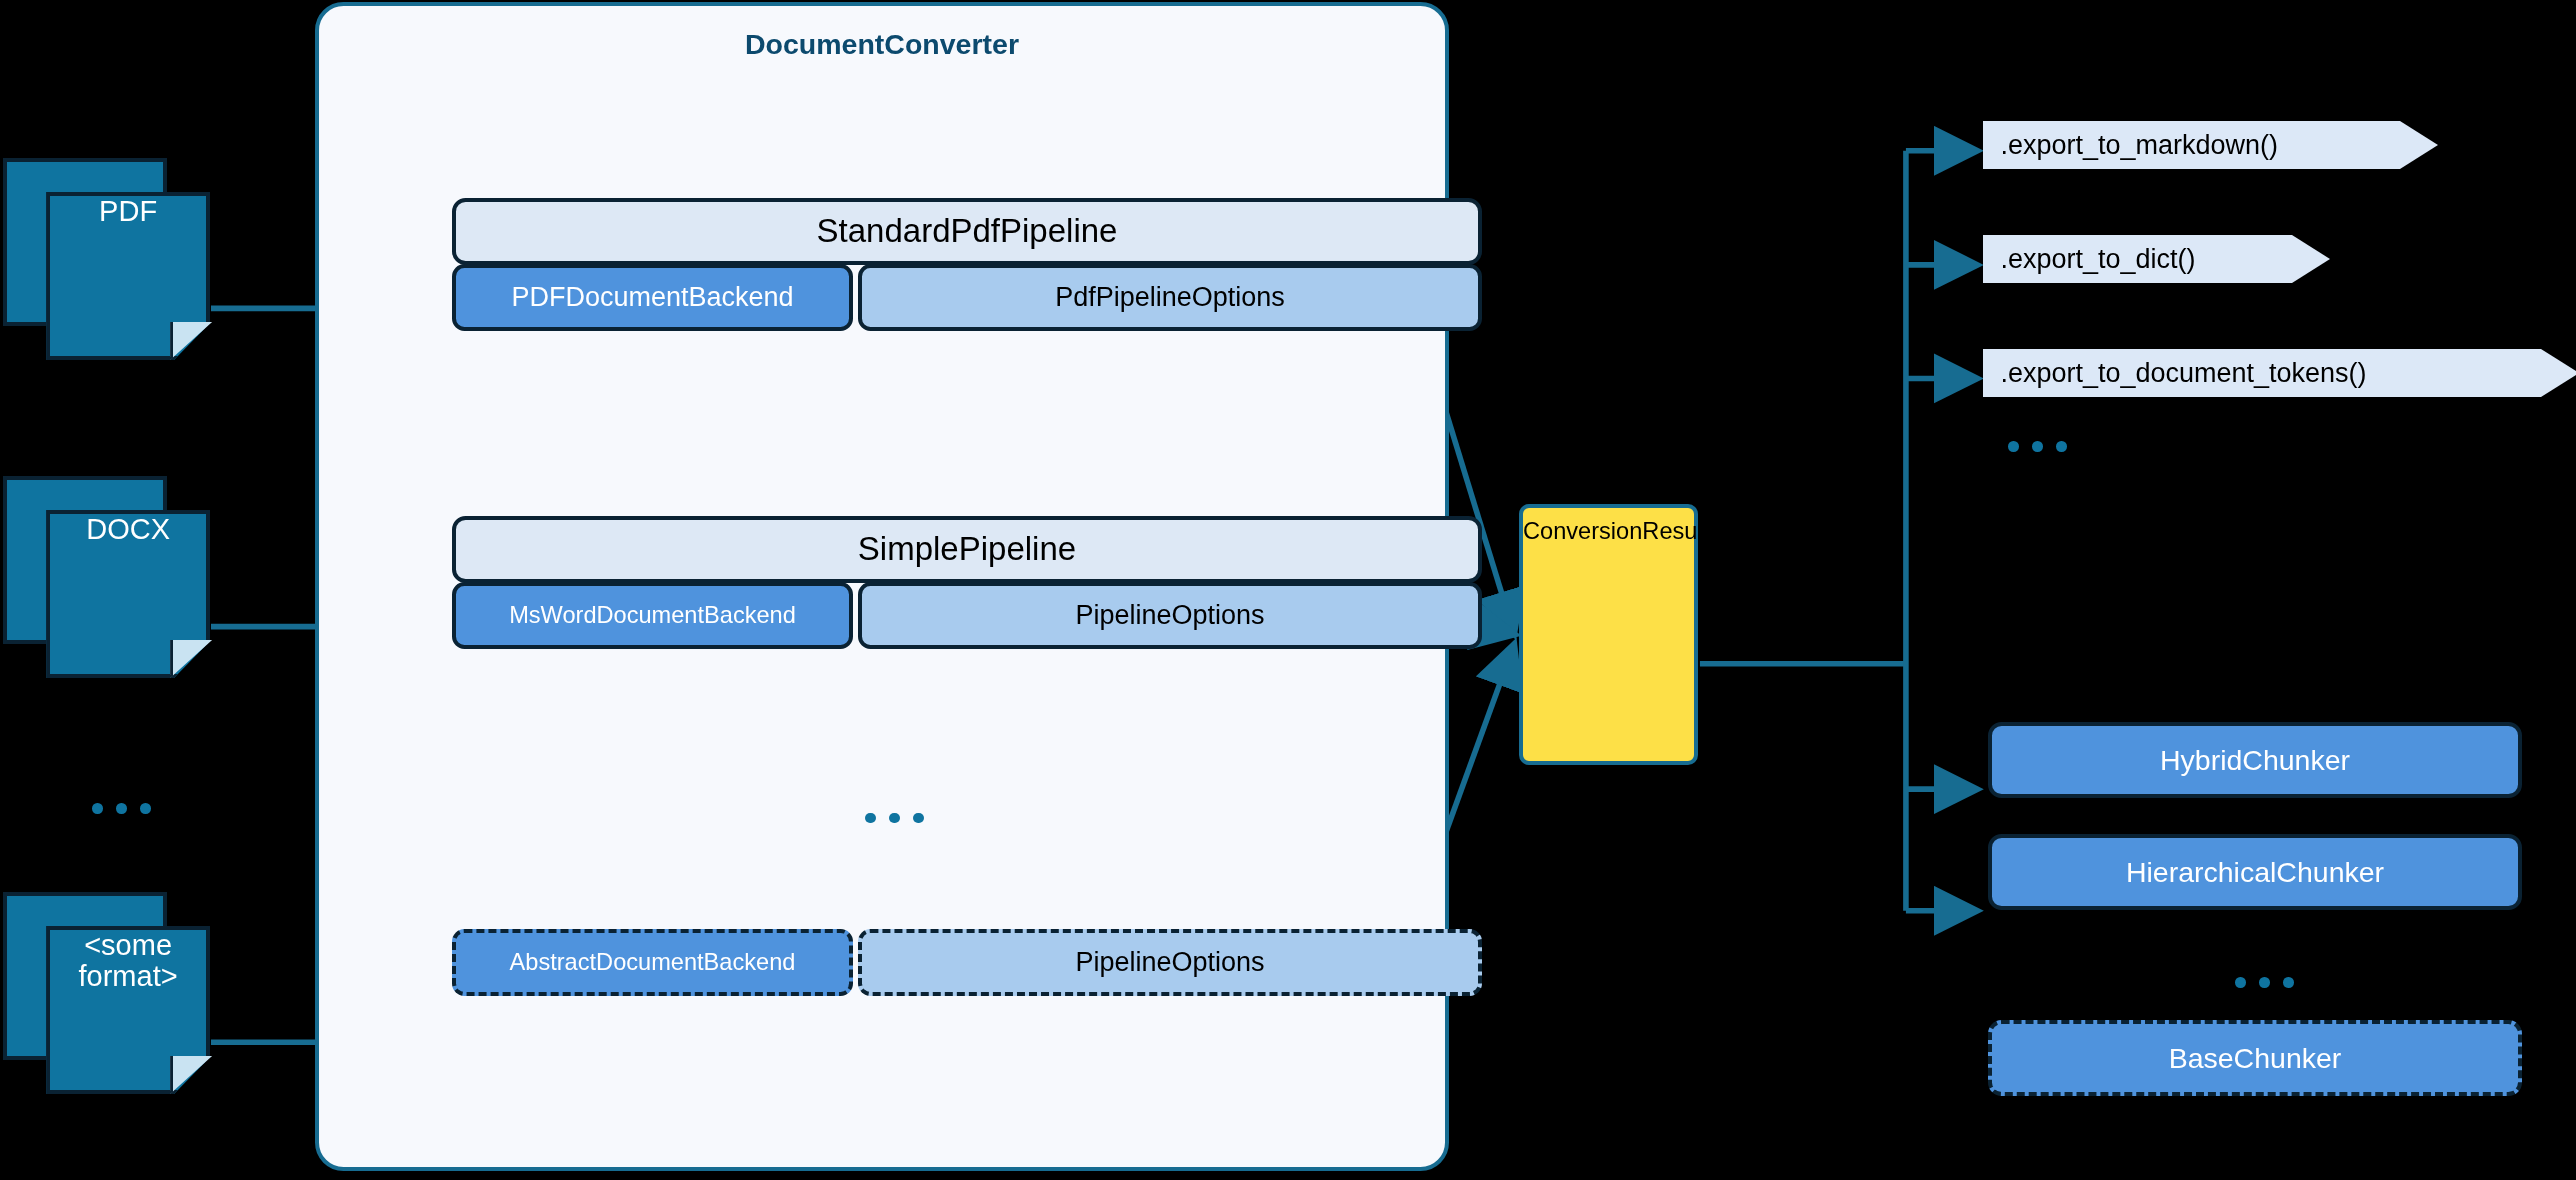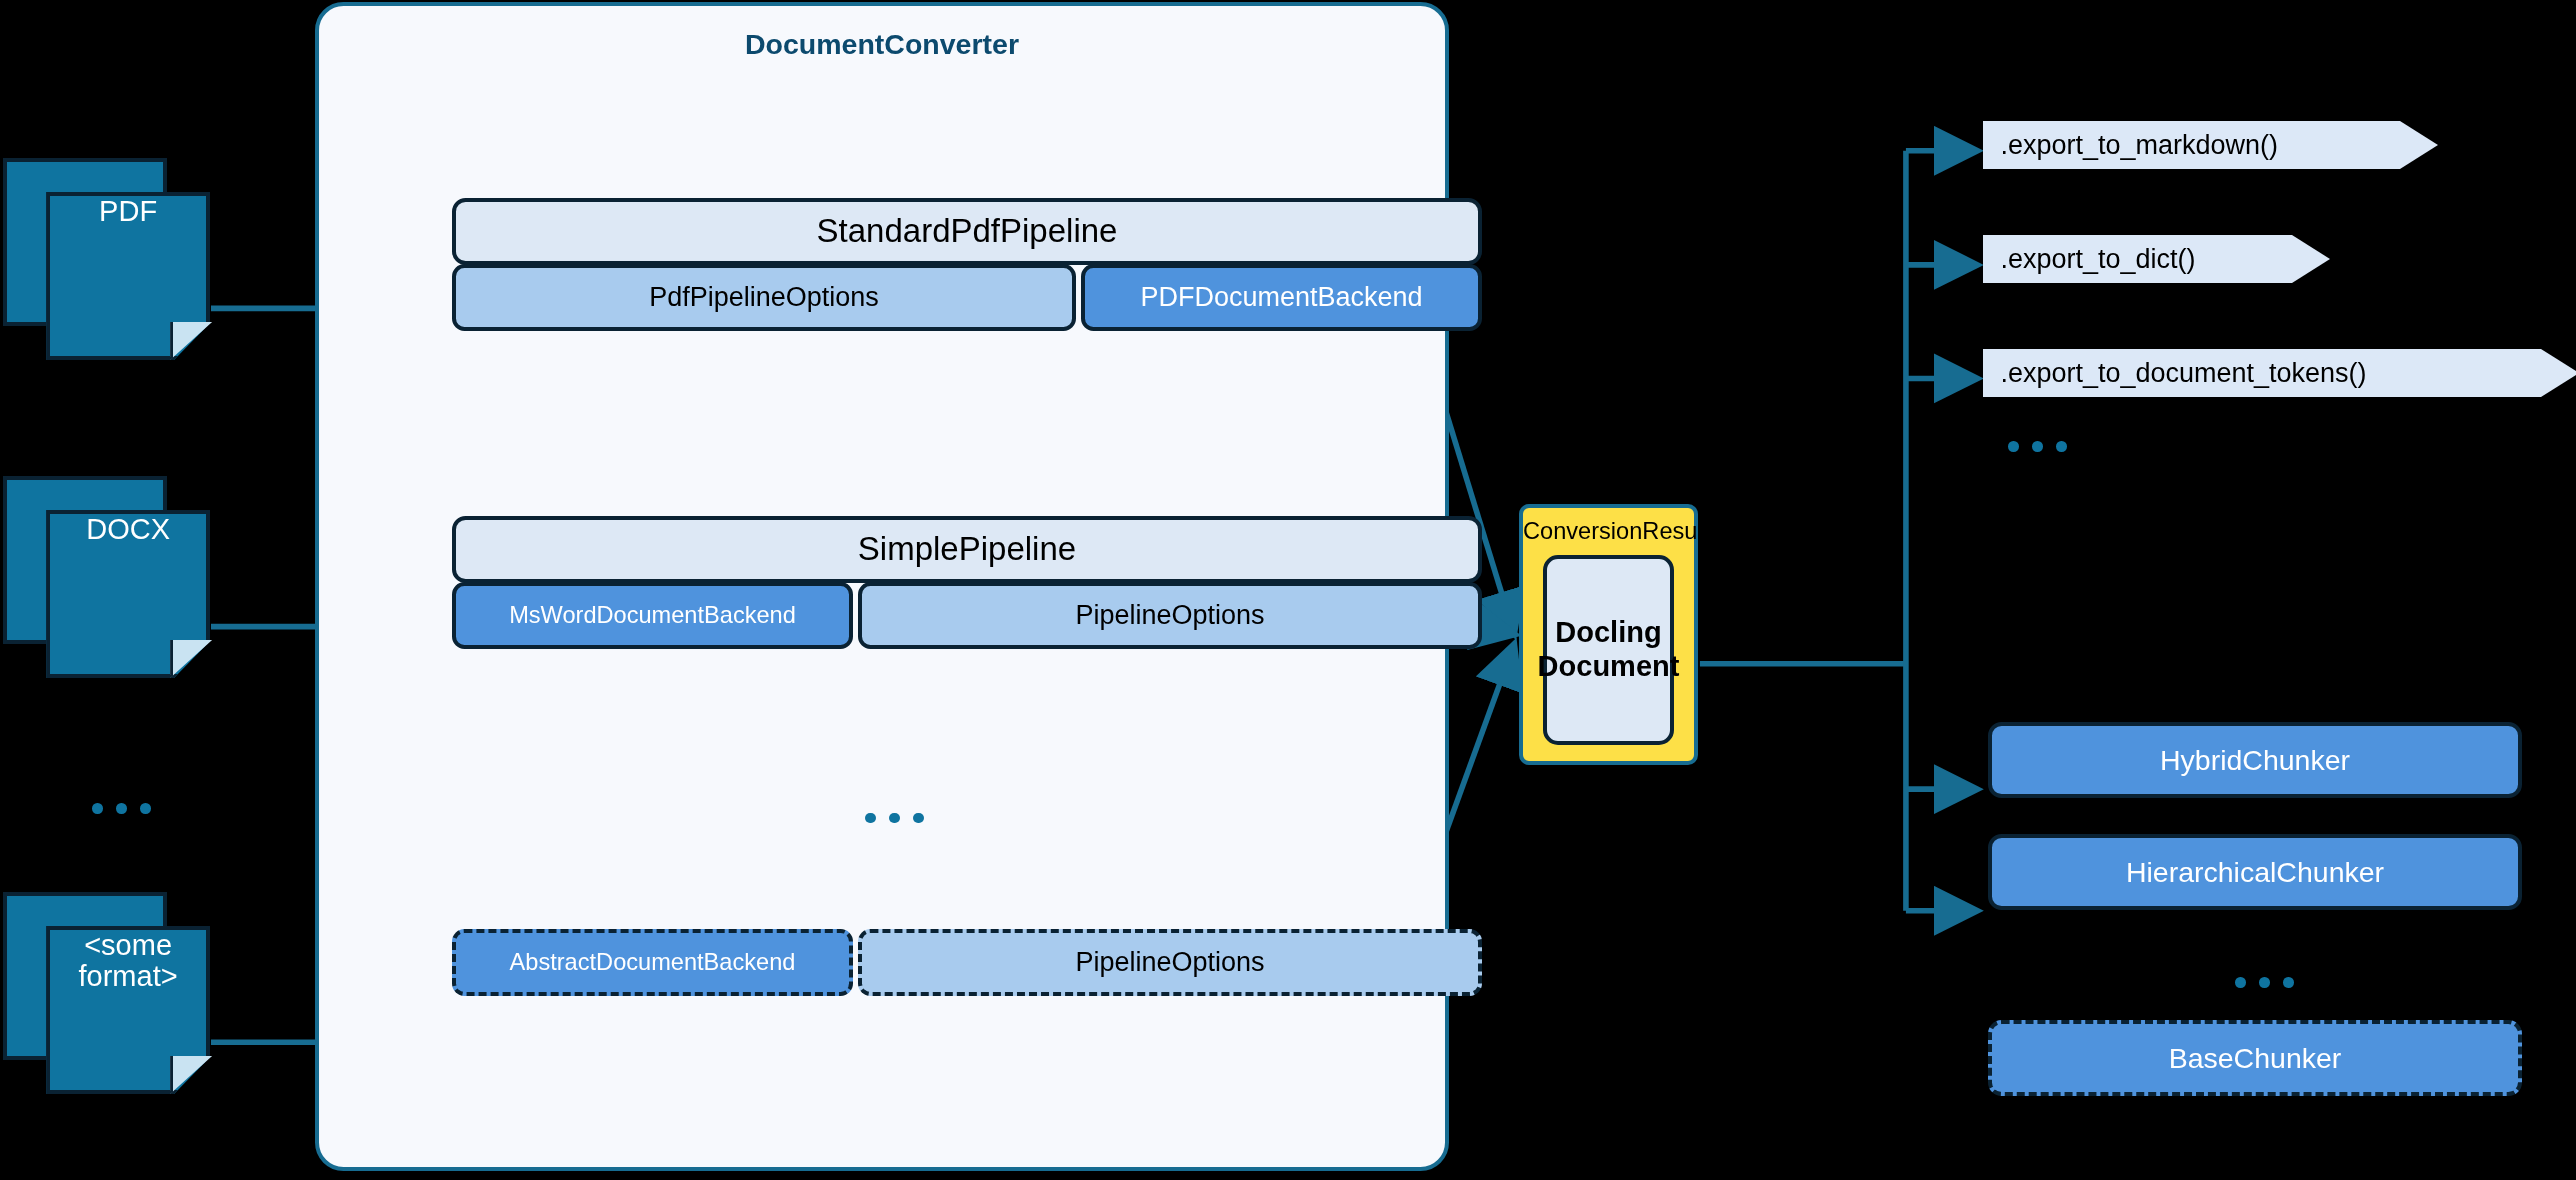"PdfPipelineOptions" div.sub-box { order: before "PDFDocumentBackend" -> after "PDFDocumentBackend" }
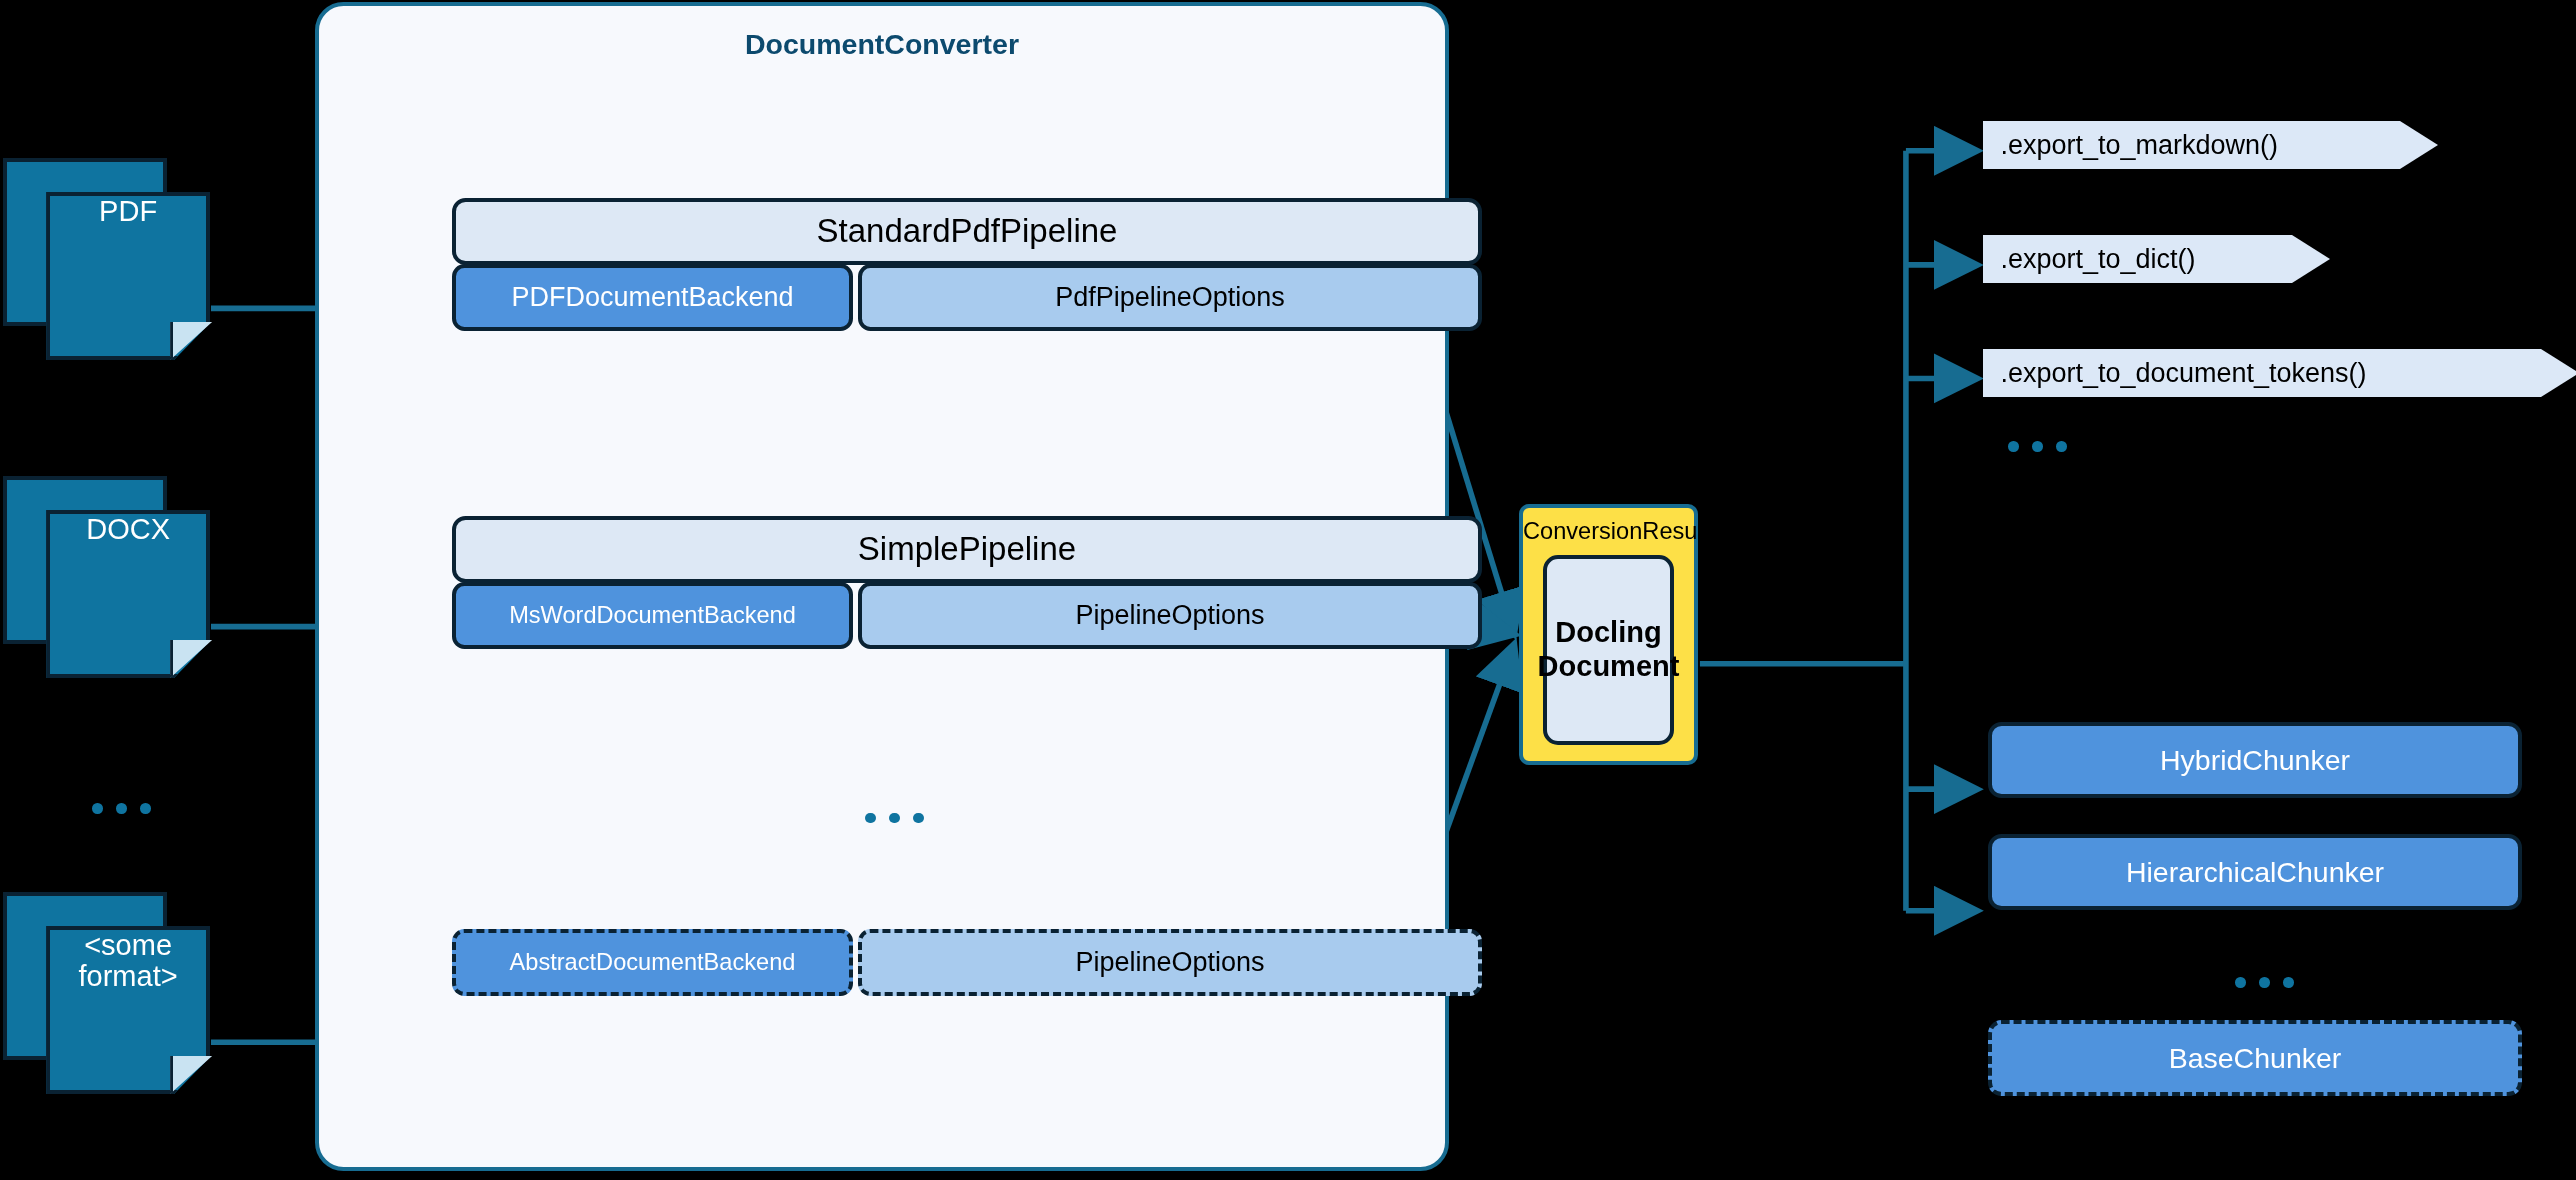"Docling" div { html: <div> <span>Docling Document</span> </div> -> none }
